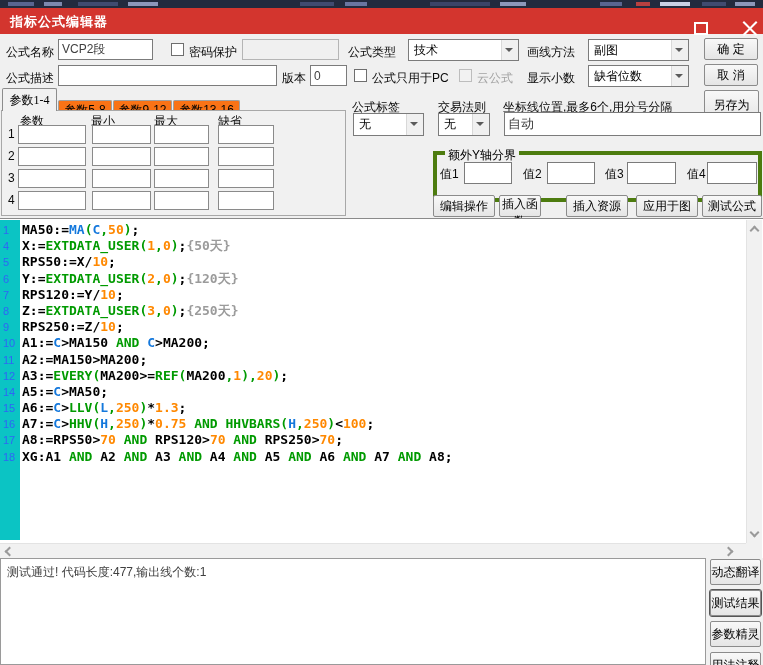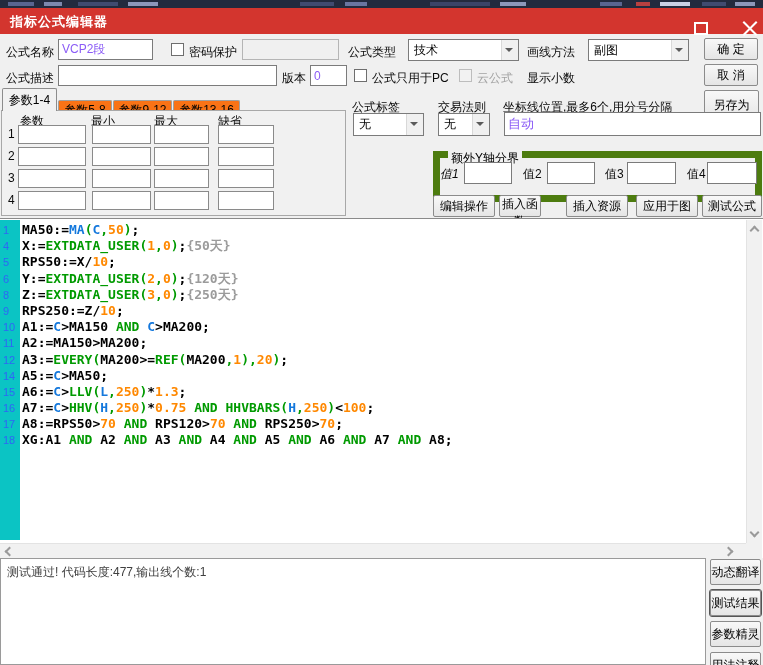"VCP2段" .inp { color: #8b5cf6 -> #404040 }
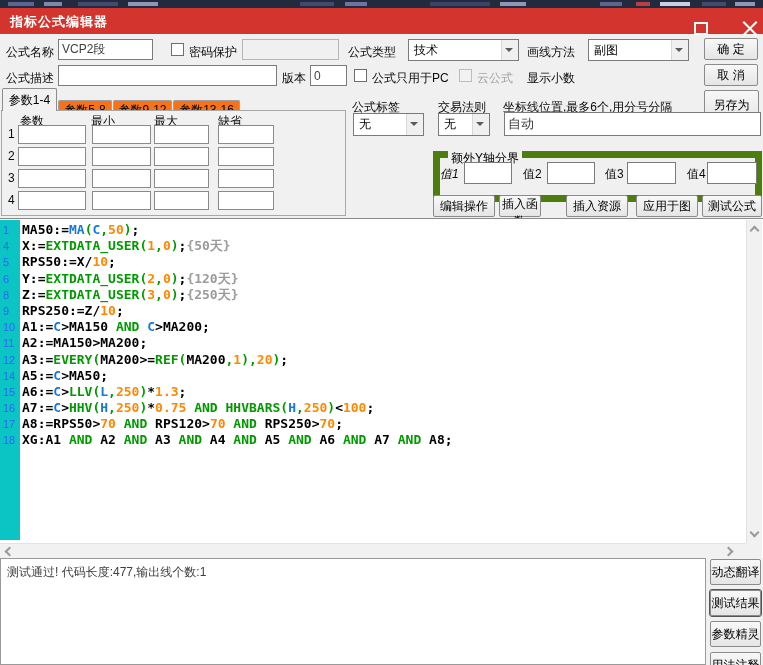"缺省位数" div.dd { html: none -> <div> <span>缺省位数</span> <span> <i></i> </span> </div> }
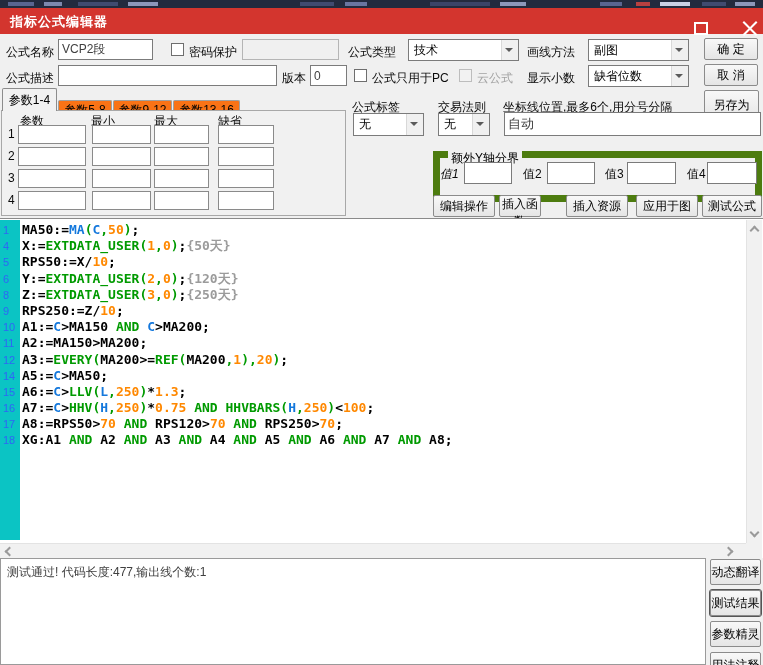"参数1-4" div.tab { font-family: none -> Liberation Serif, serif }
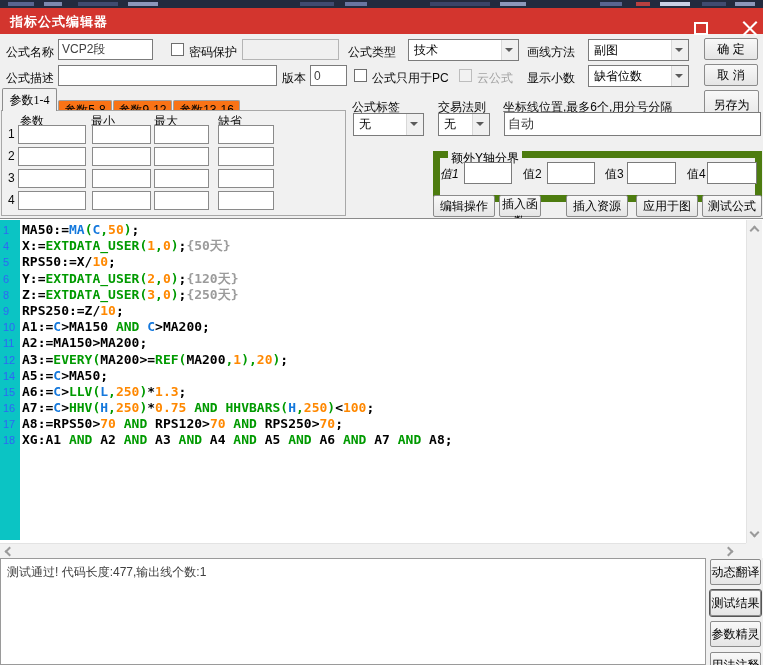"额外Y轴分界" .groupbox { border: 7px solid #4d7c0f -> 4px solid #4d7c0f }
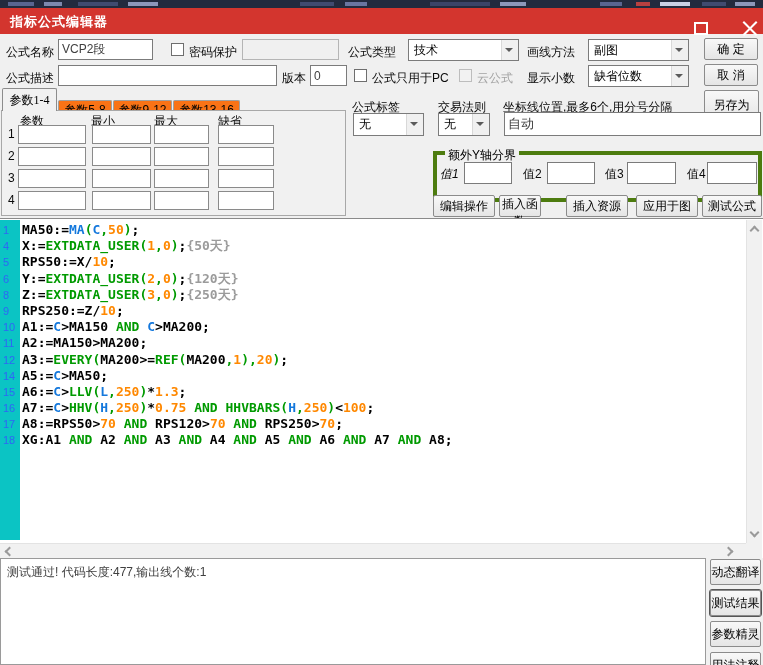"值1" div.lbl { font-style: italic -> none }
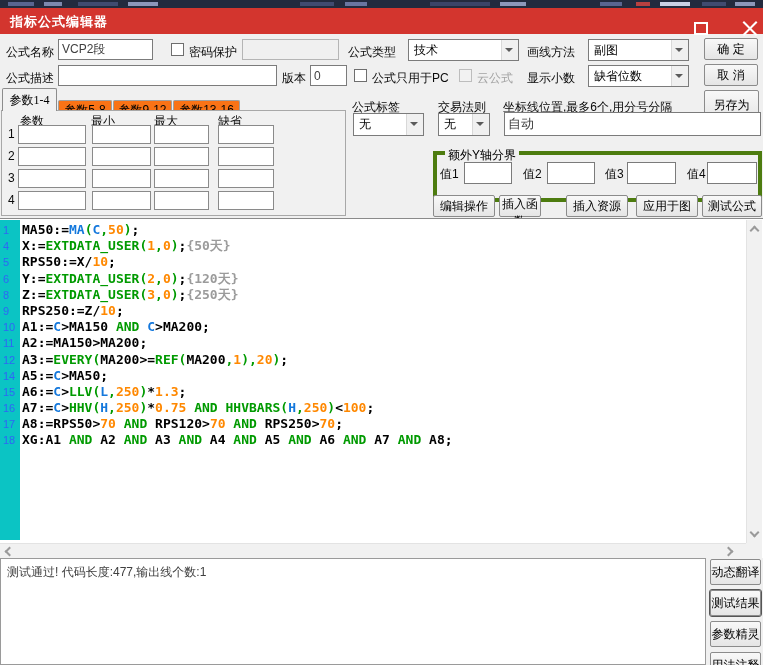"7 RPS120:=Y/10;" div.code-line { html: none -> <div><span>7</span><span>RPS120:=Y/</span><span>10</span><span>;</span></div> }
